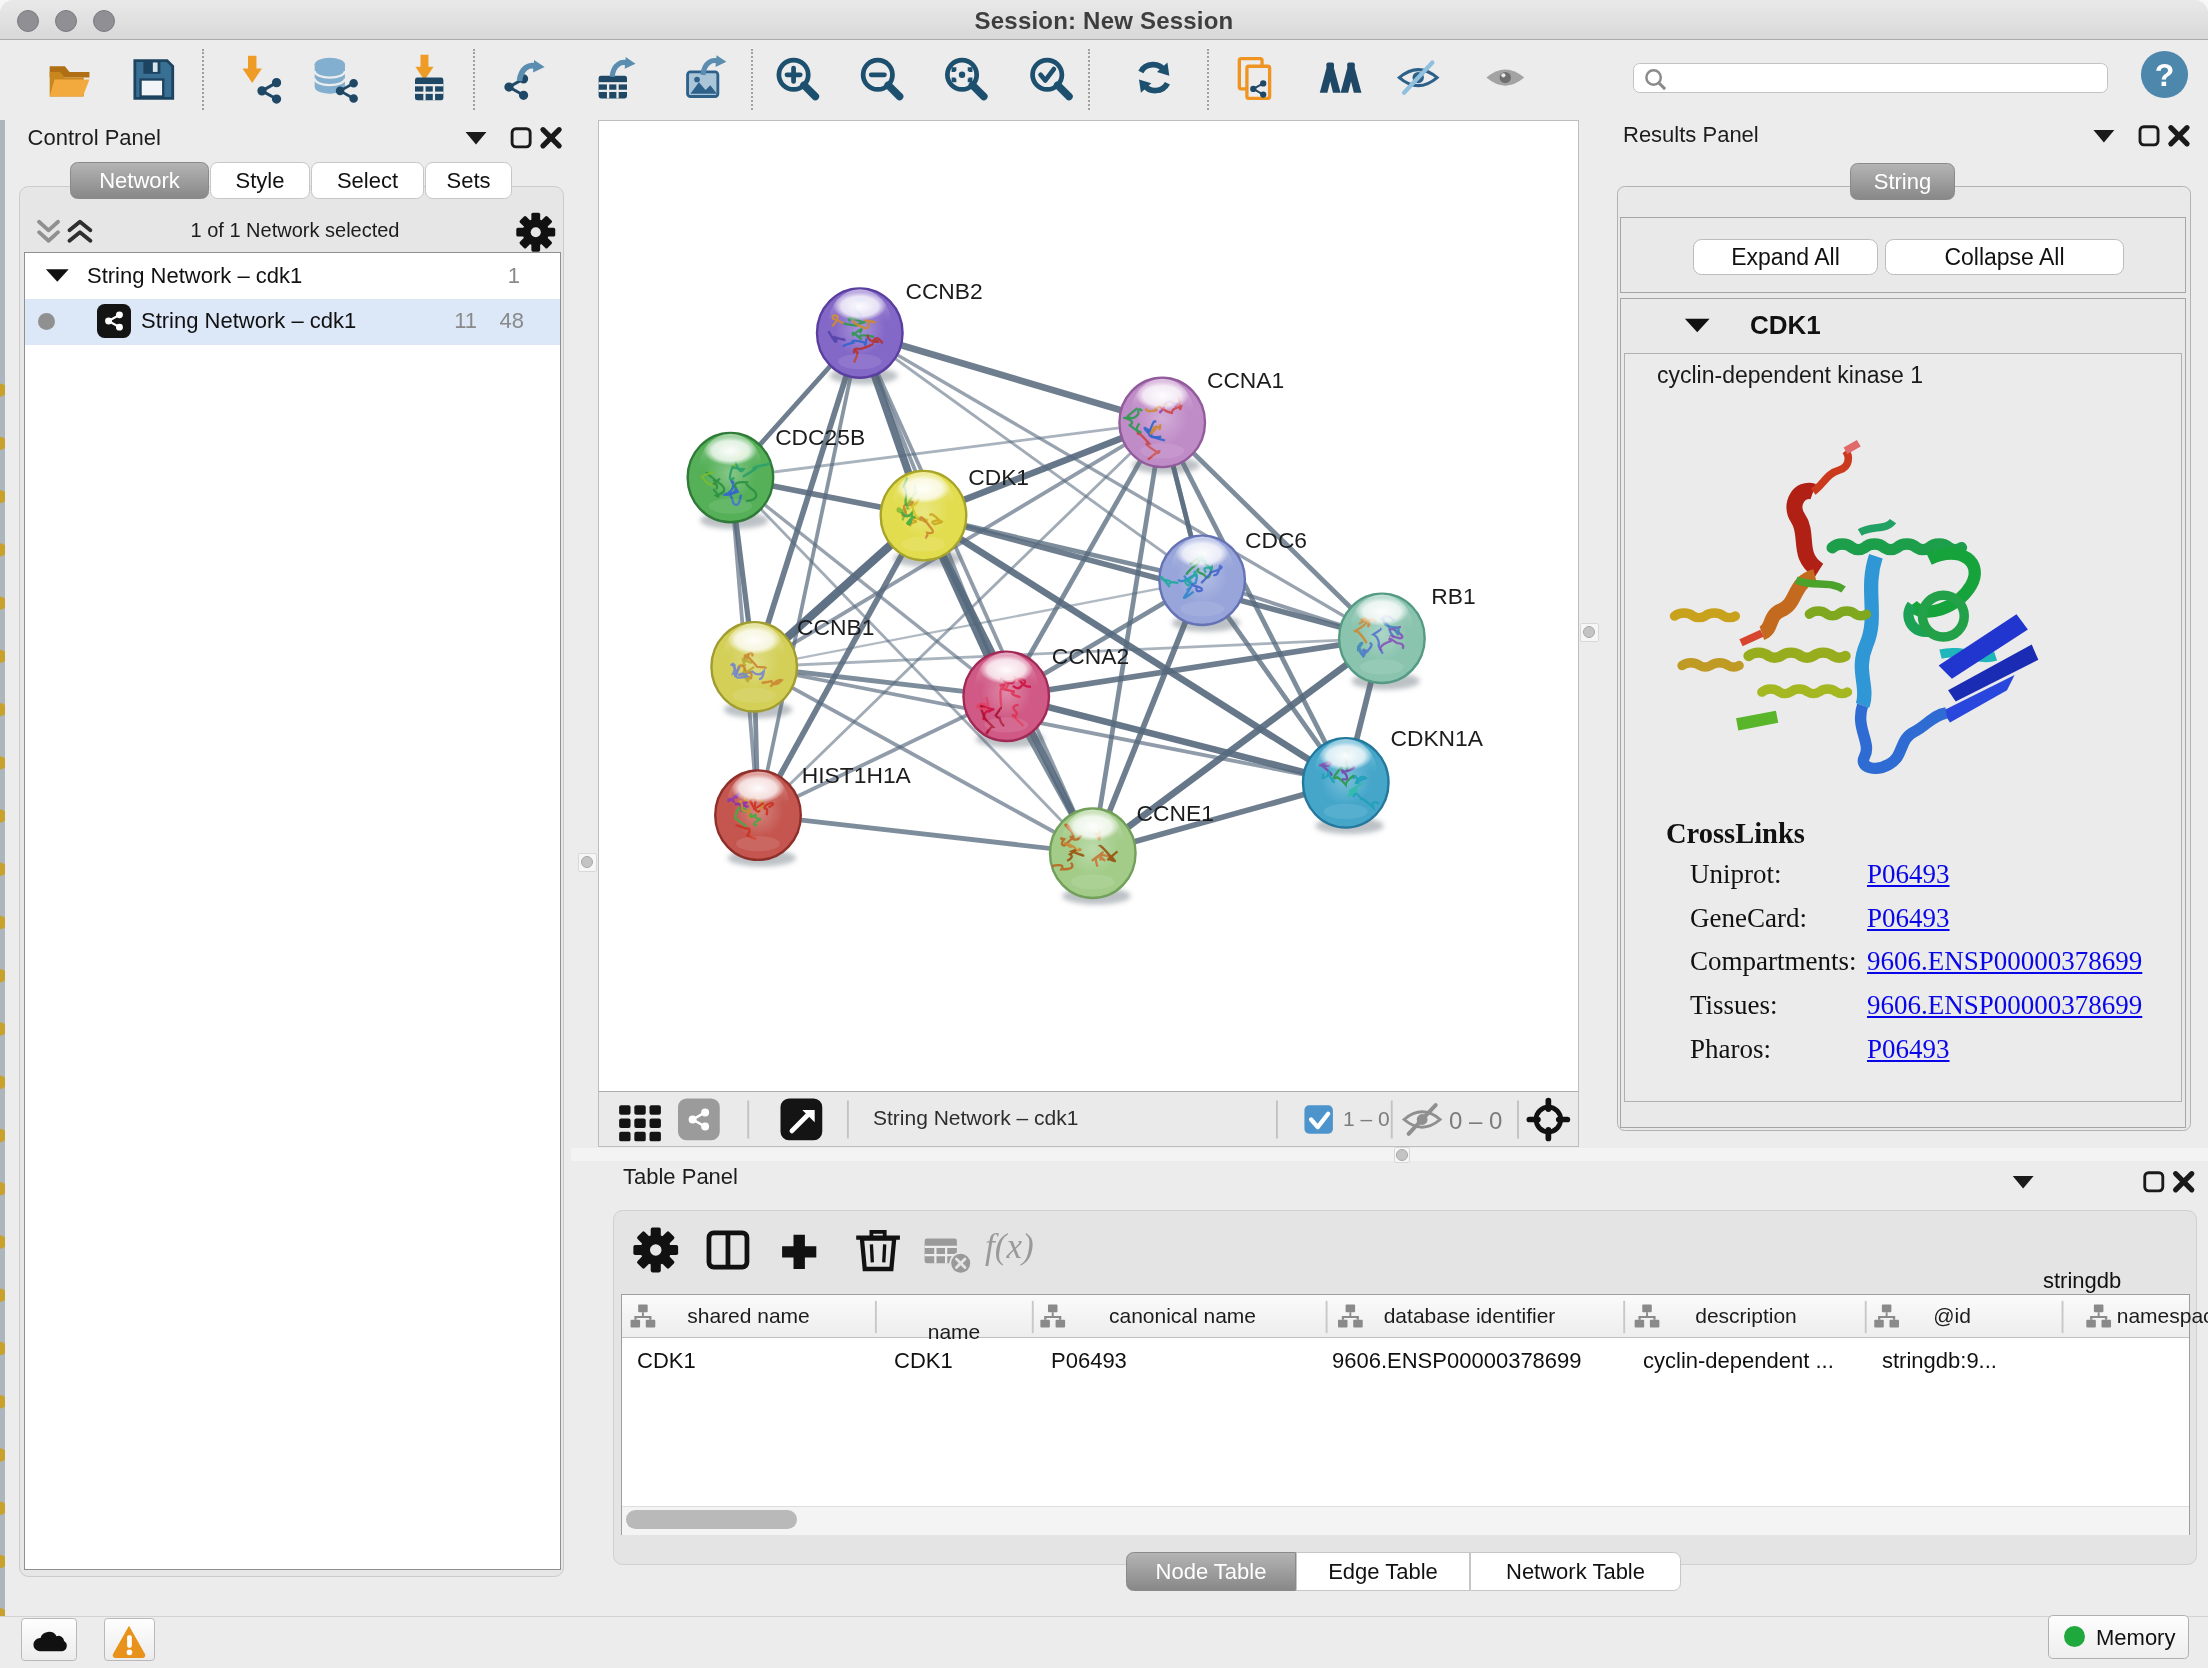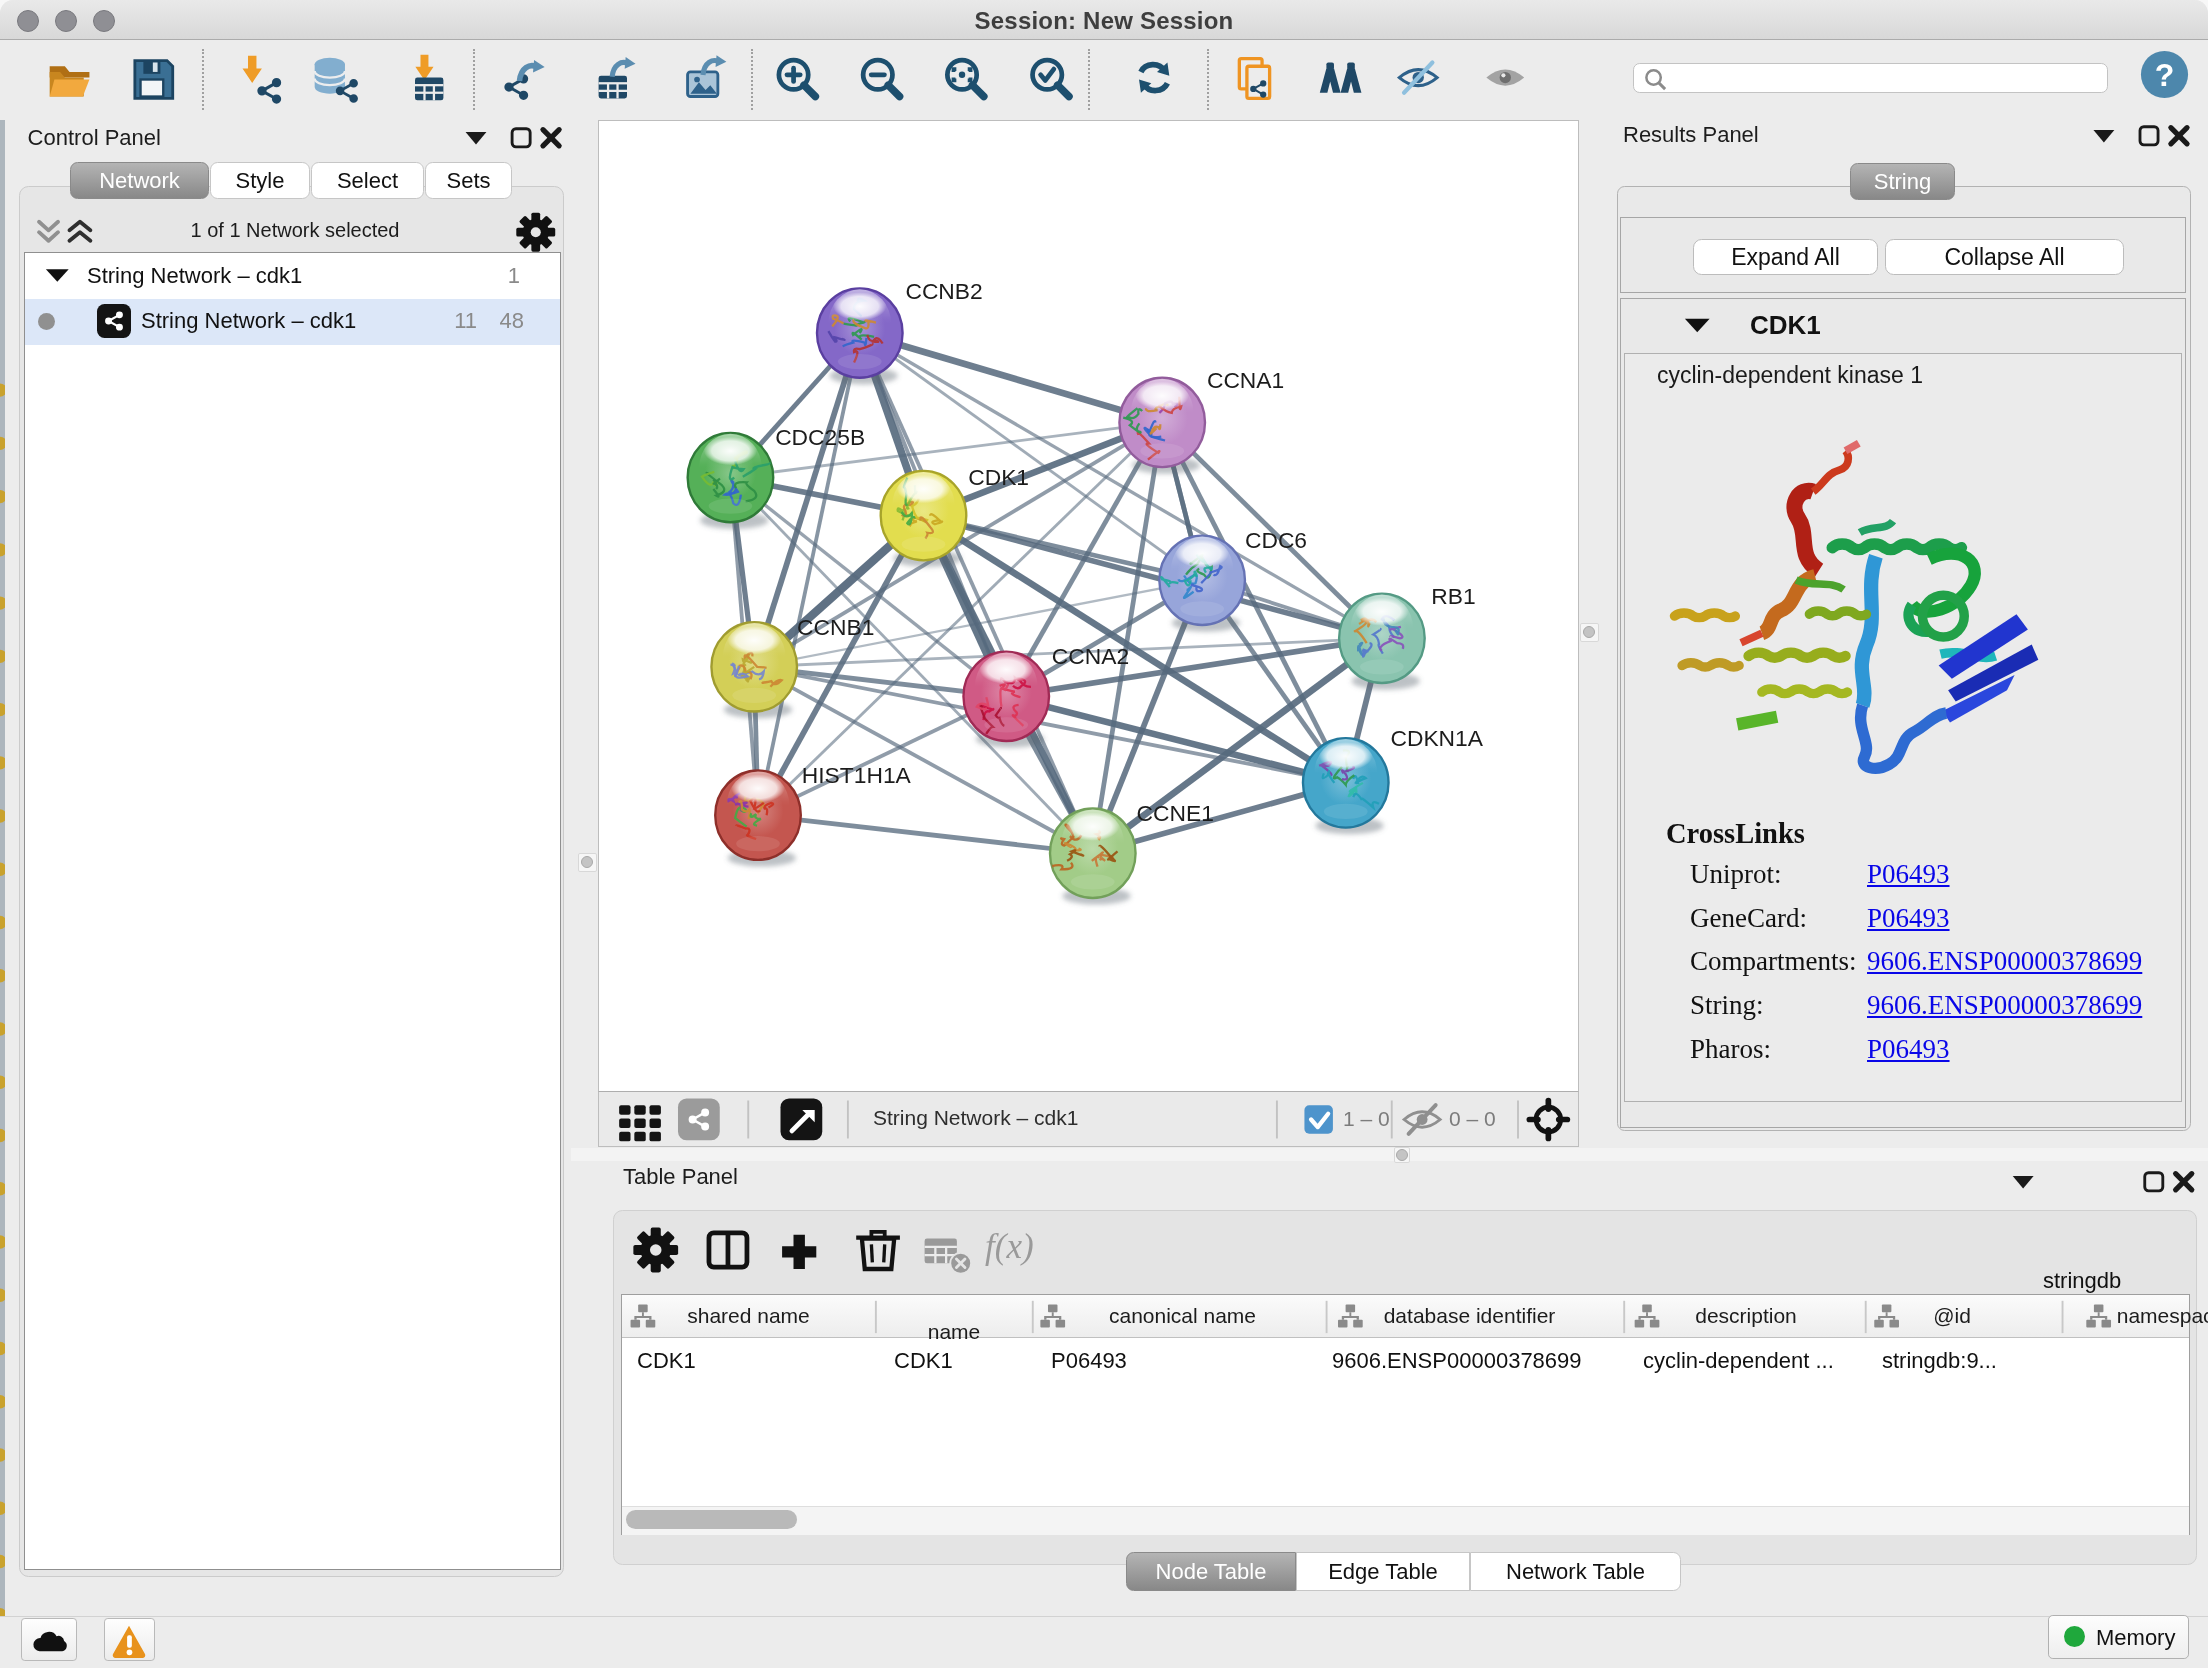"String:" div.abs { text: String -> Tissues }
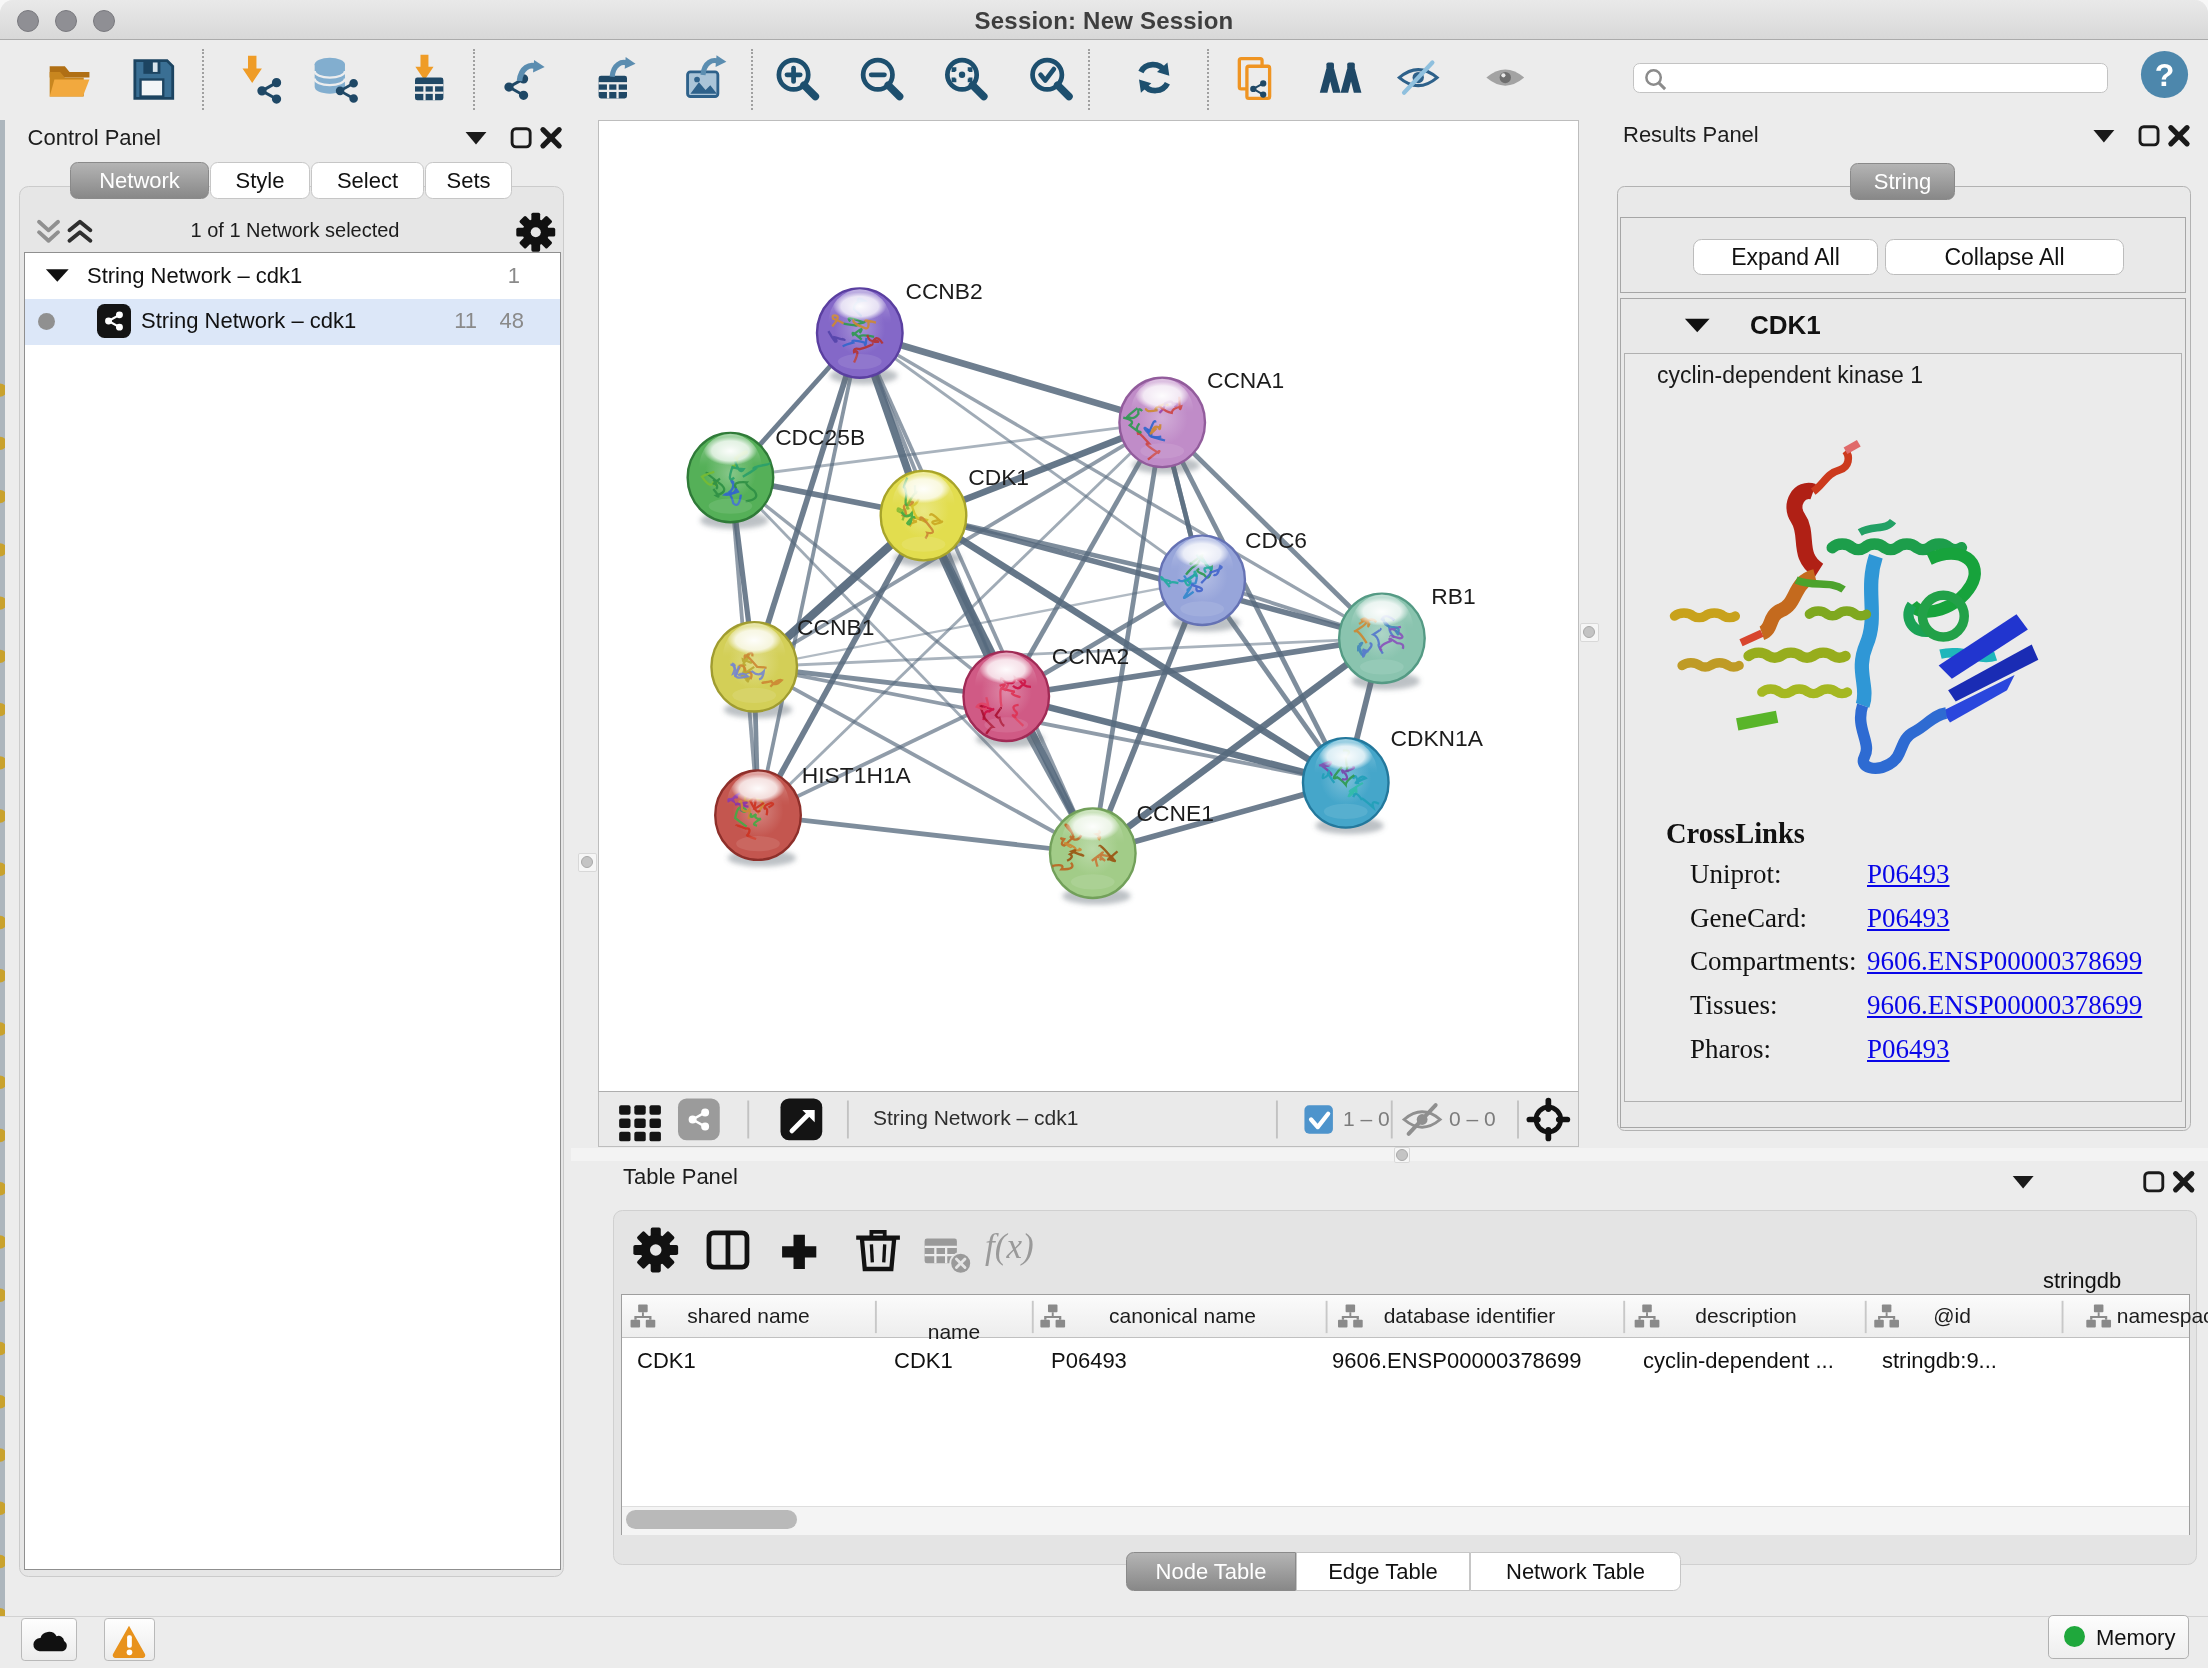"0 – 0" div.abs { font-size: 21px -> 24px }
